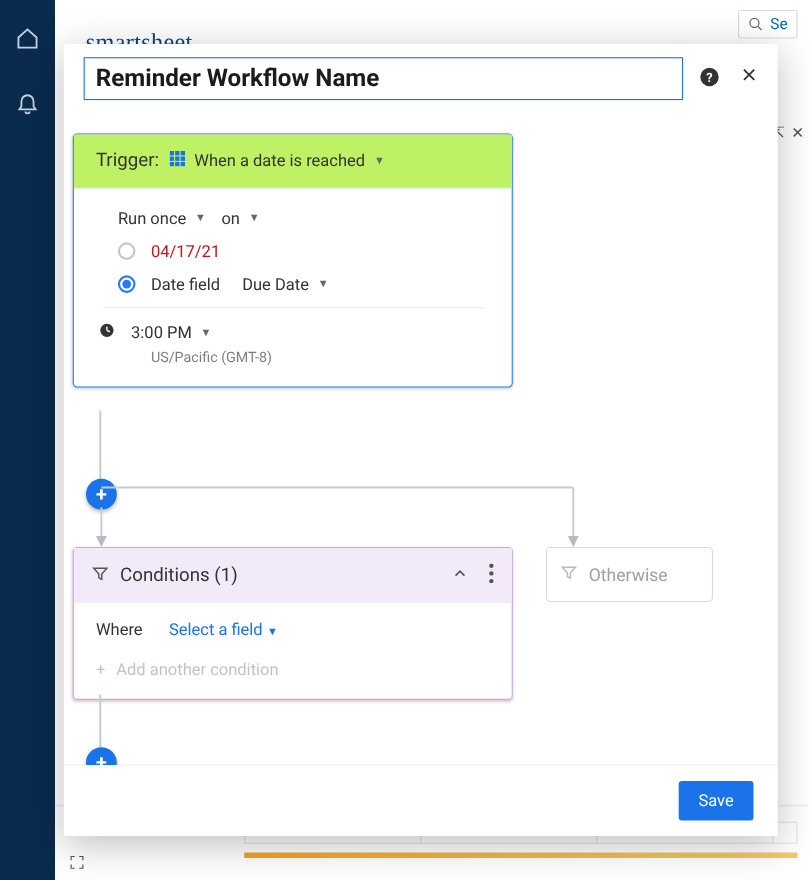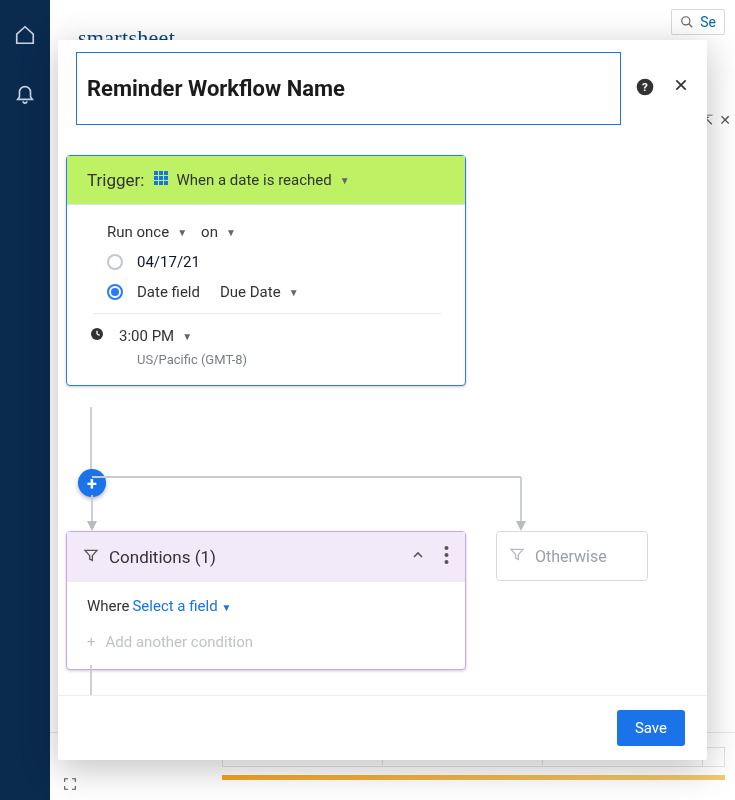"Reminder Workflow Name" .title-input { padding: 23px 10px -> 6px 10px }
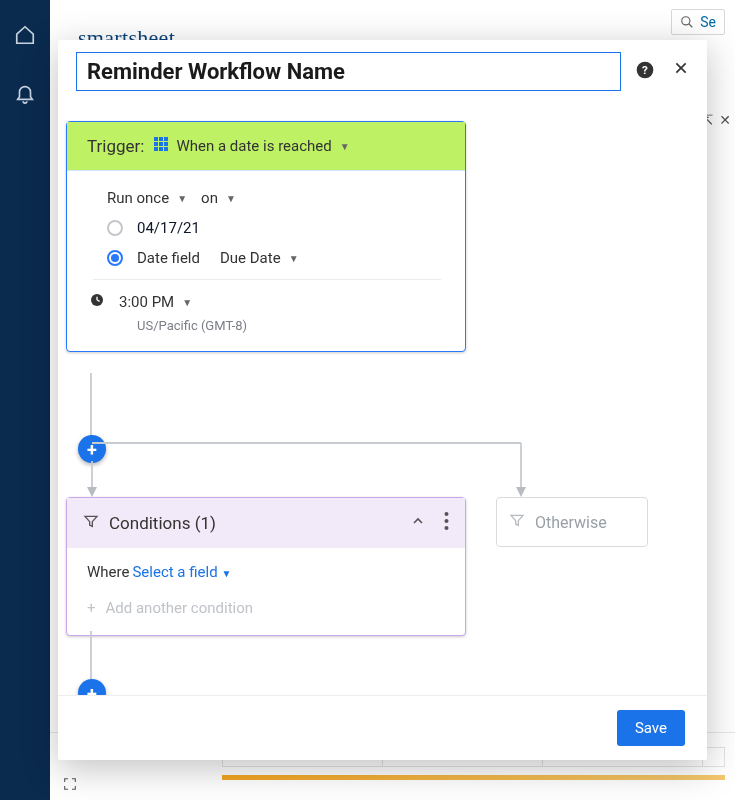"04/17/21" .muted { color: #0f172a -> #b91c1c }
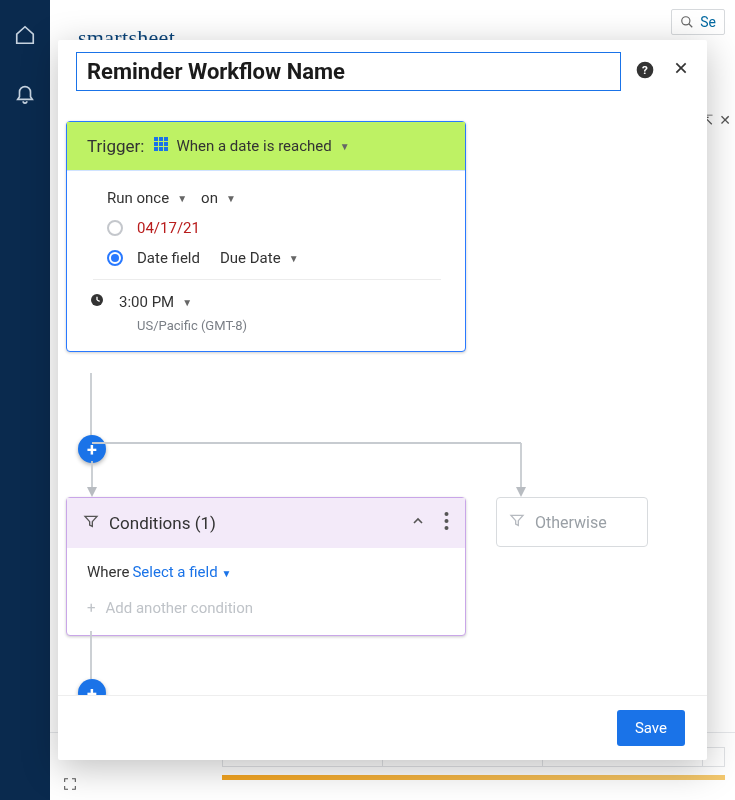"Where" div { gap: 3px -> 24px }
